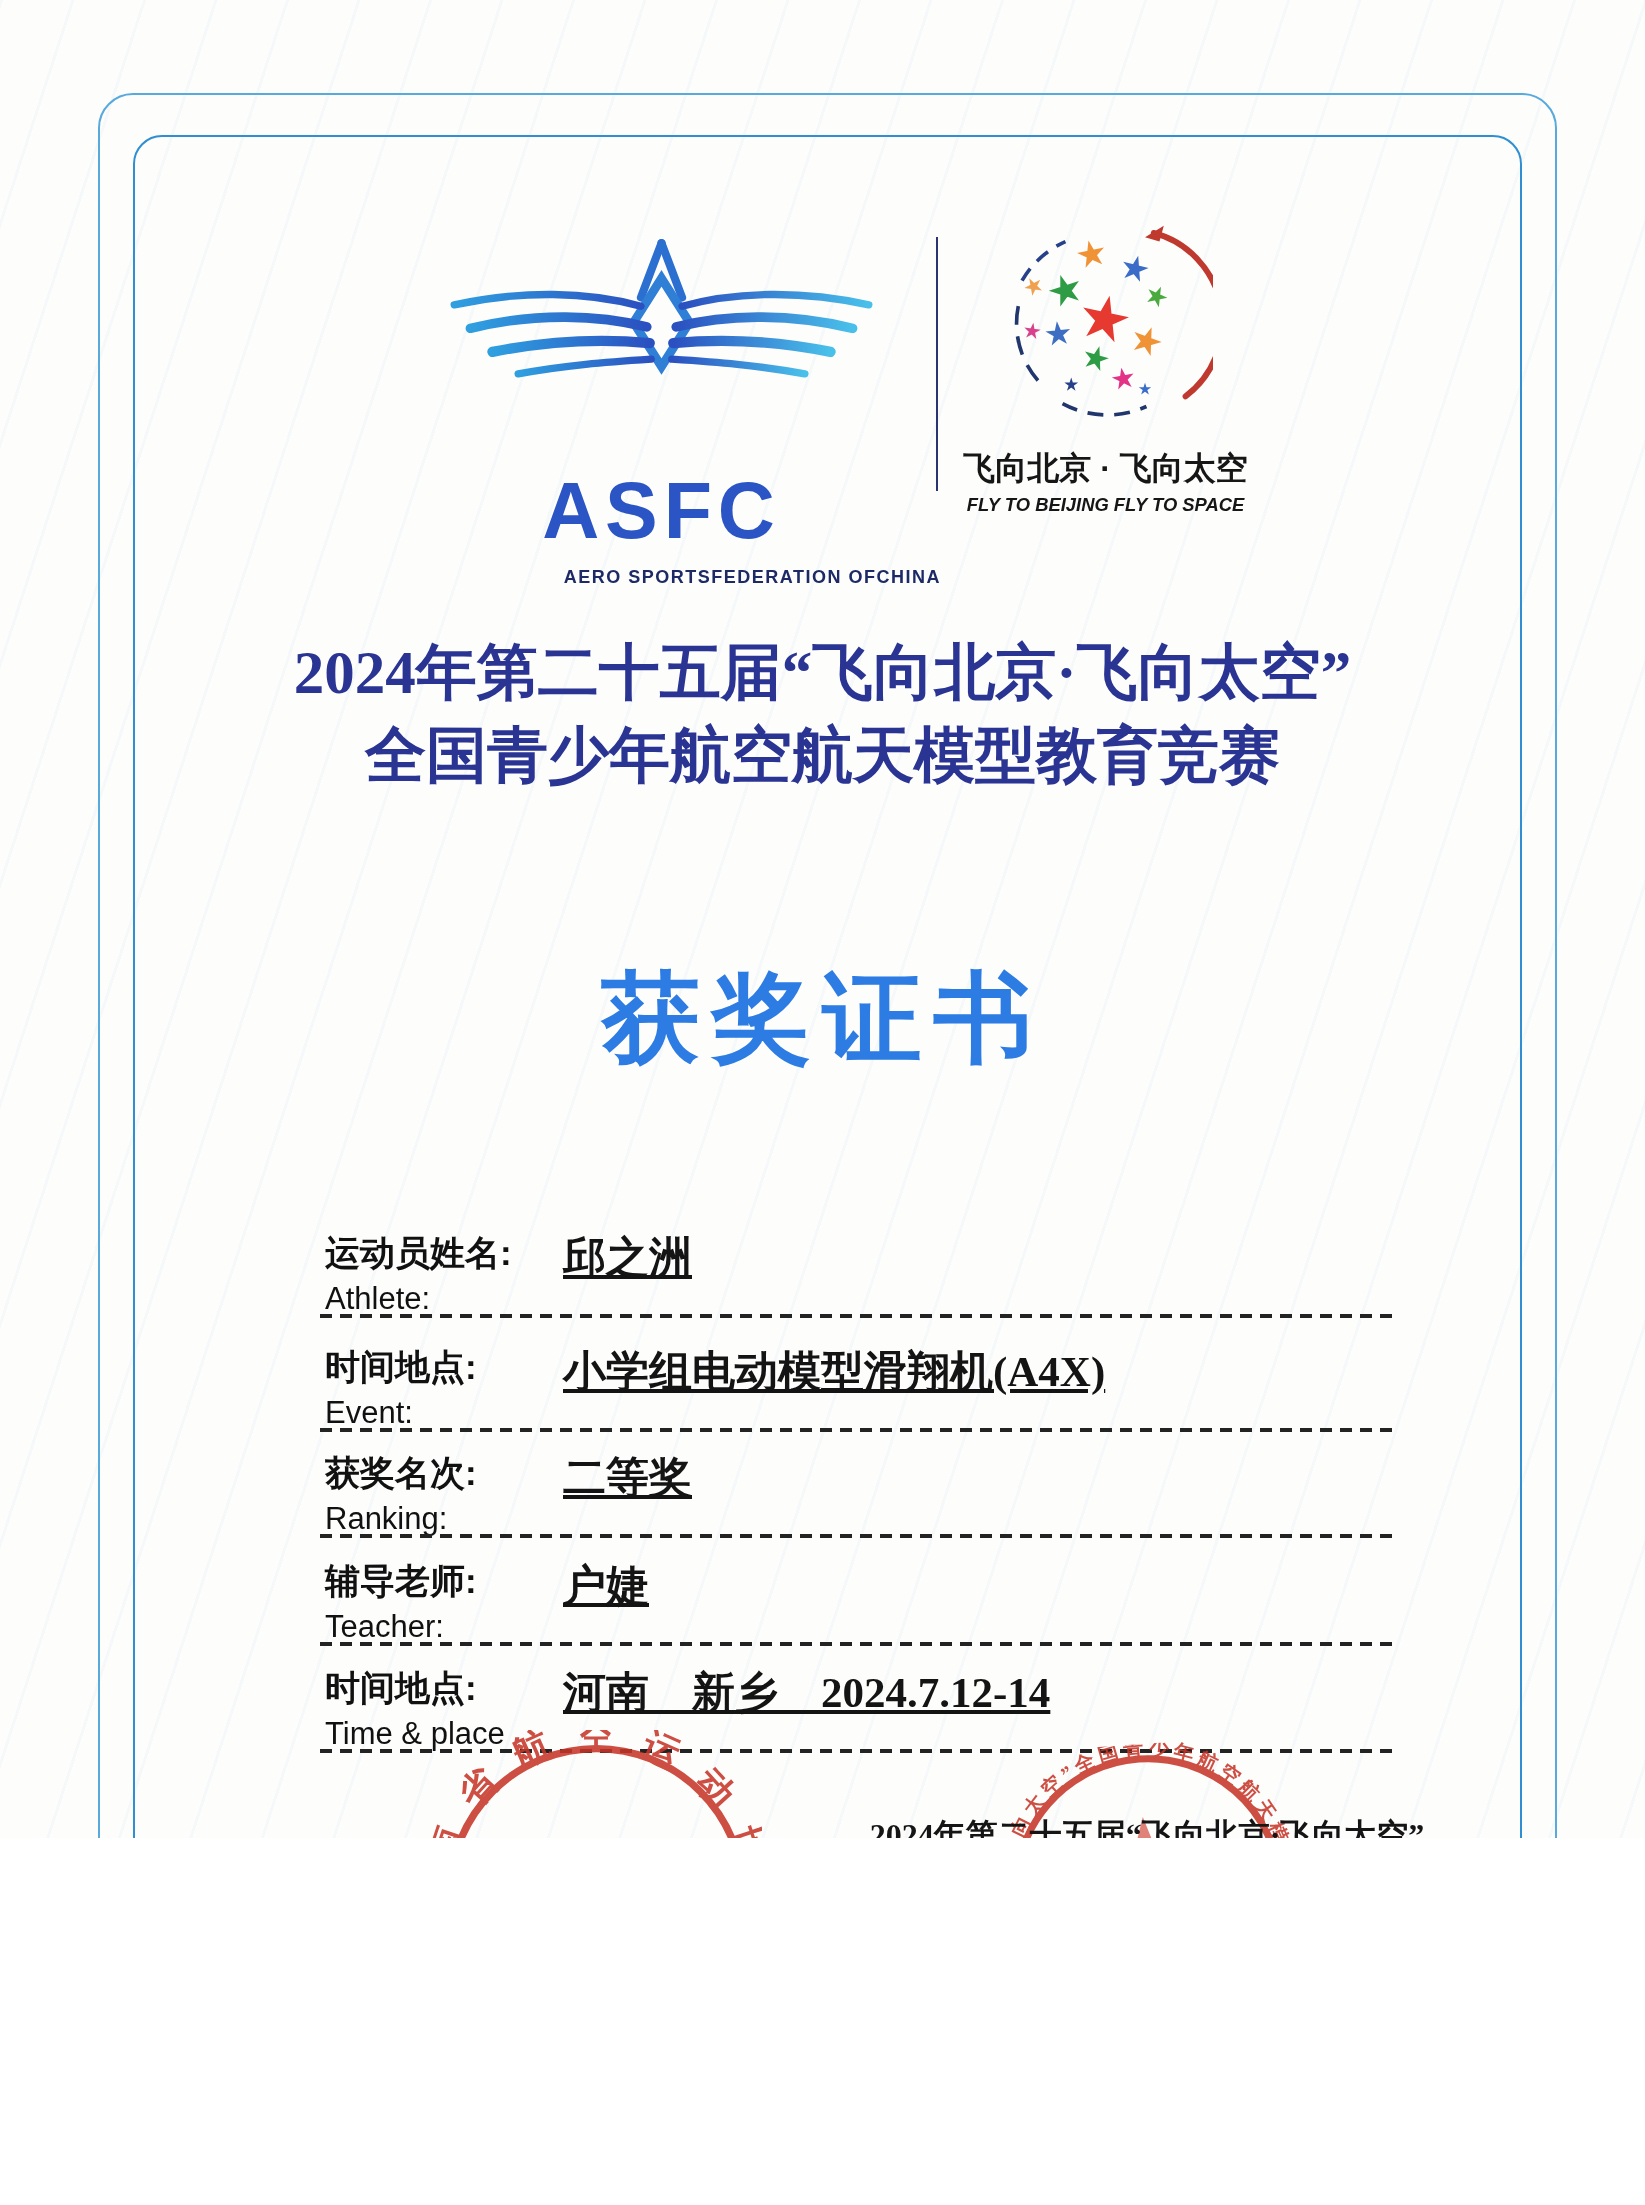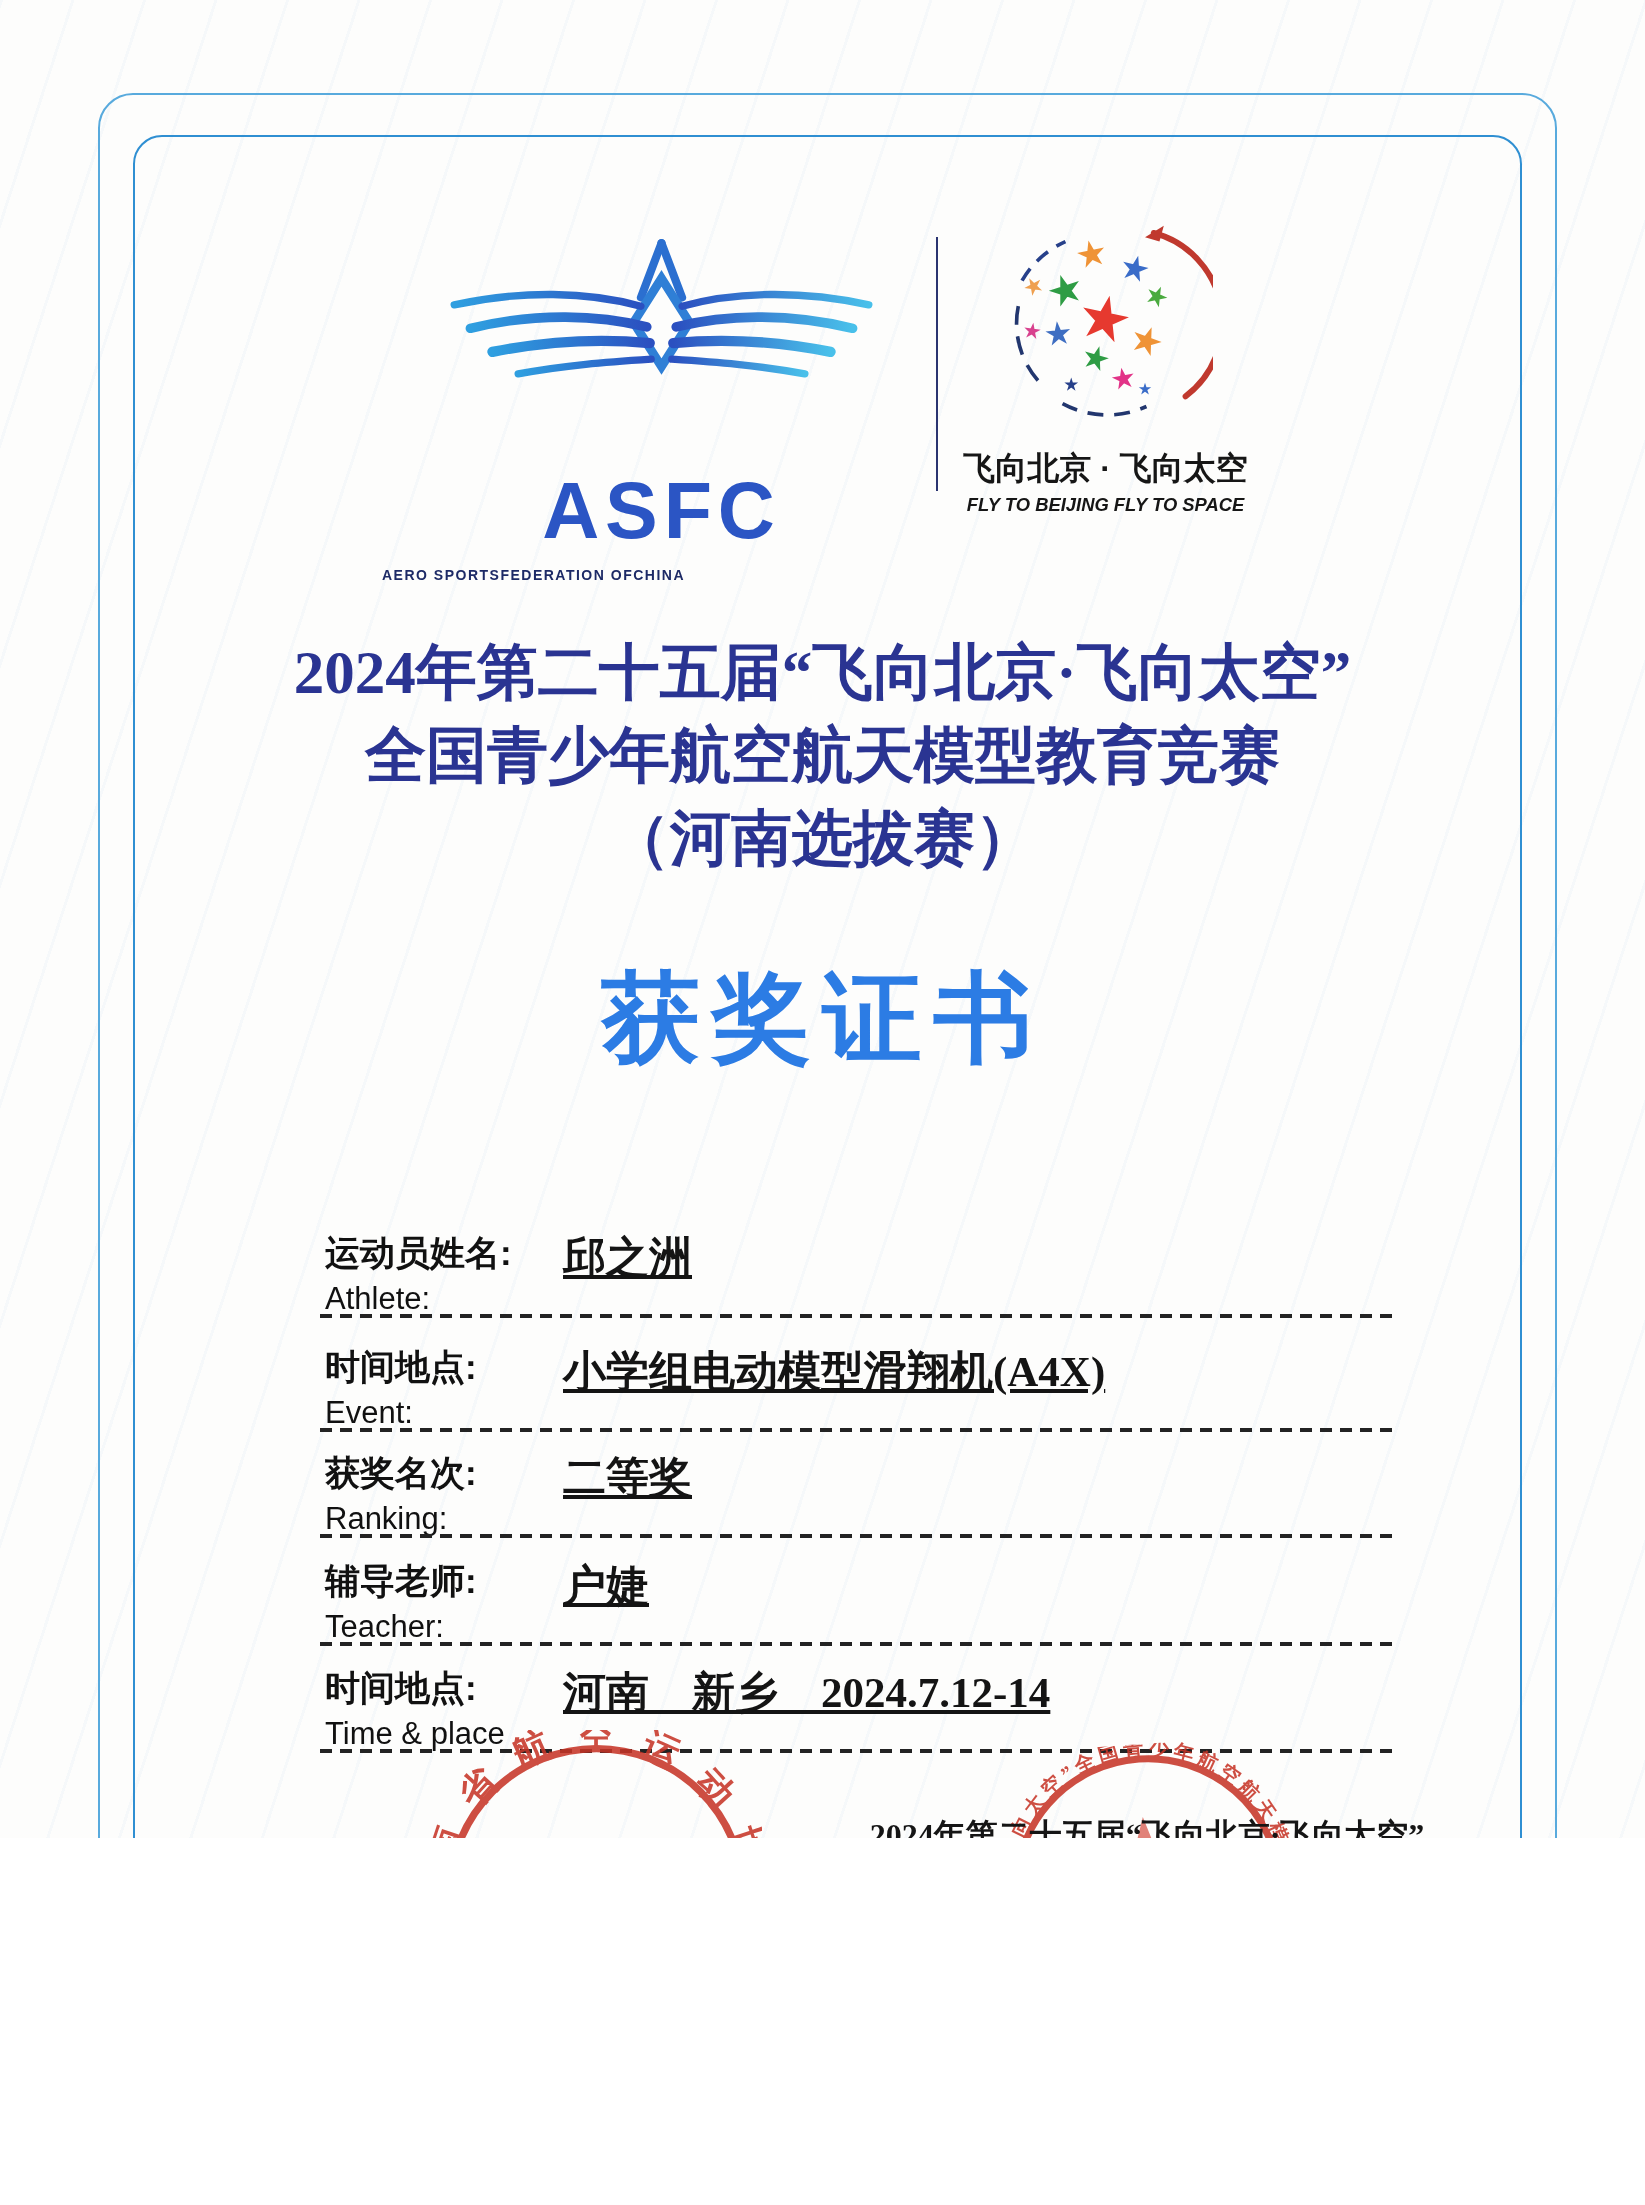"AERO SPORTSFEDERATION OFCHINA" .asfc-subtitle { font-size: 14px -> 18px; text-align: left -> right }
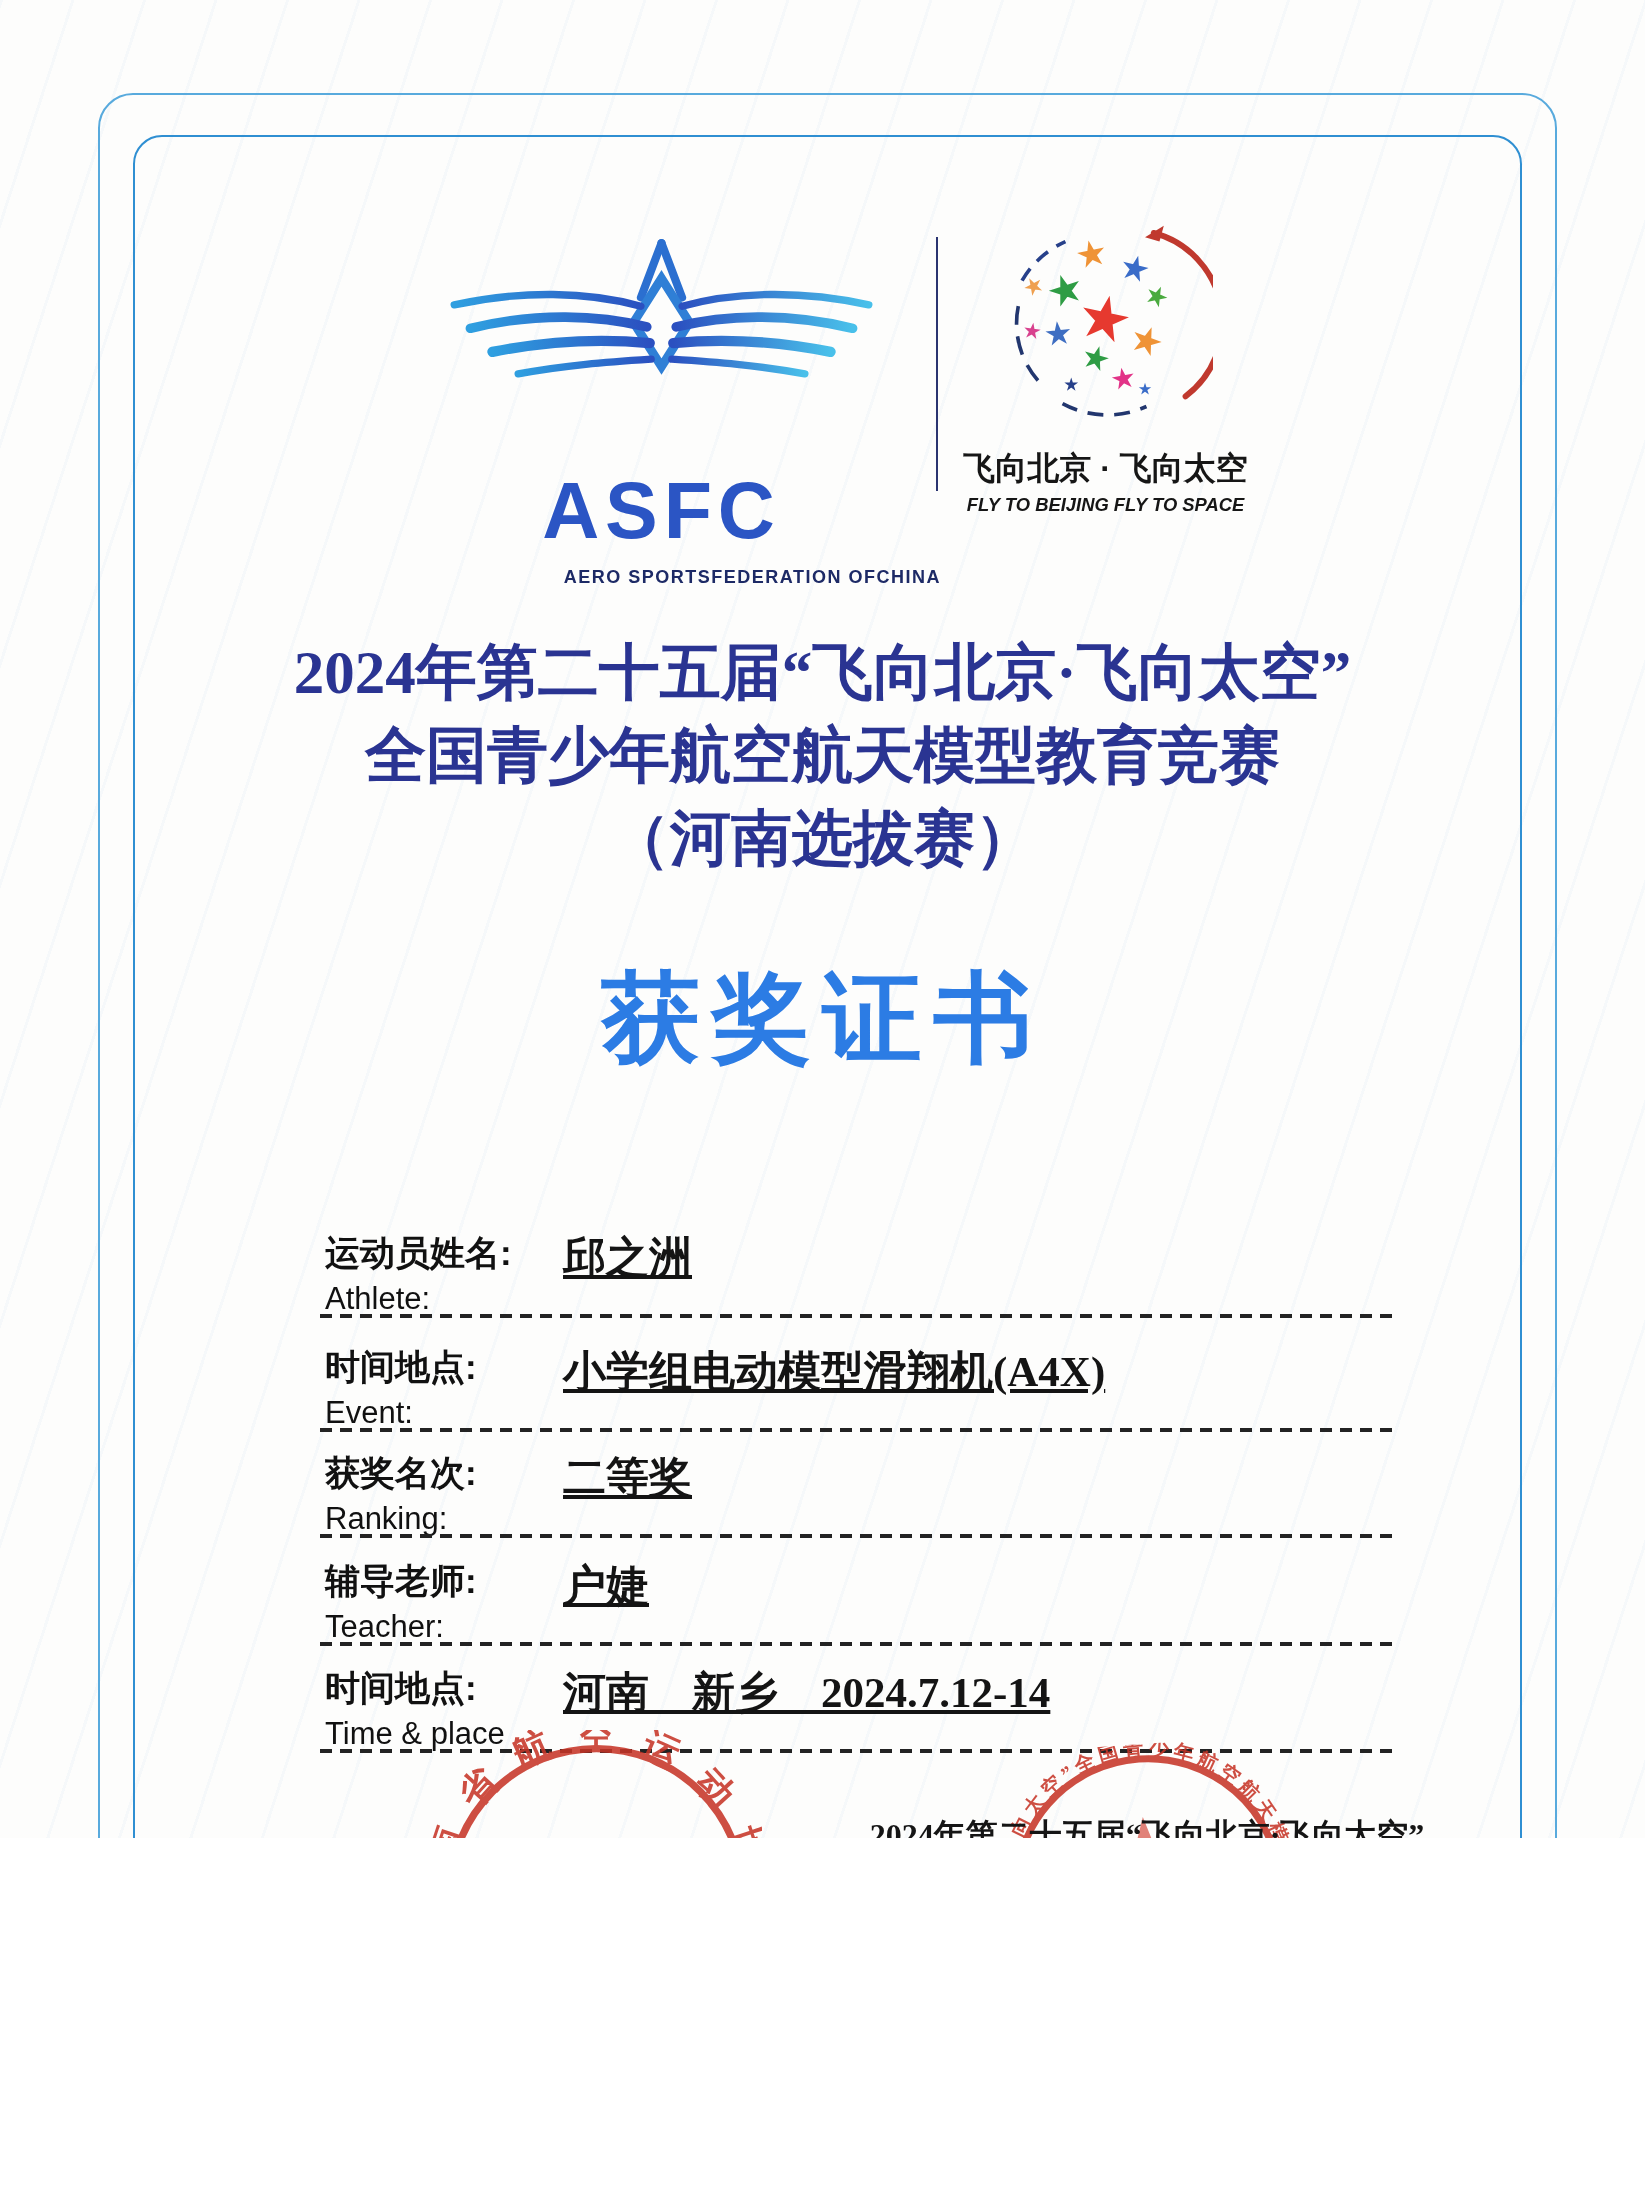"（河南选拔赛）" div { html: <div>（河南选拔赛）</div> -> none }
